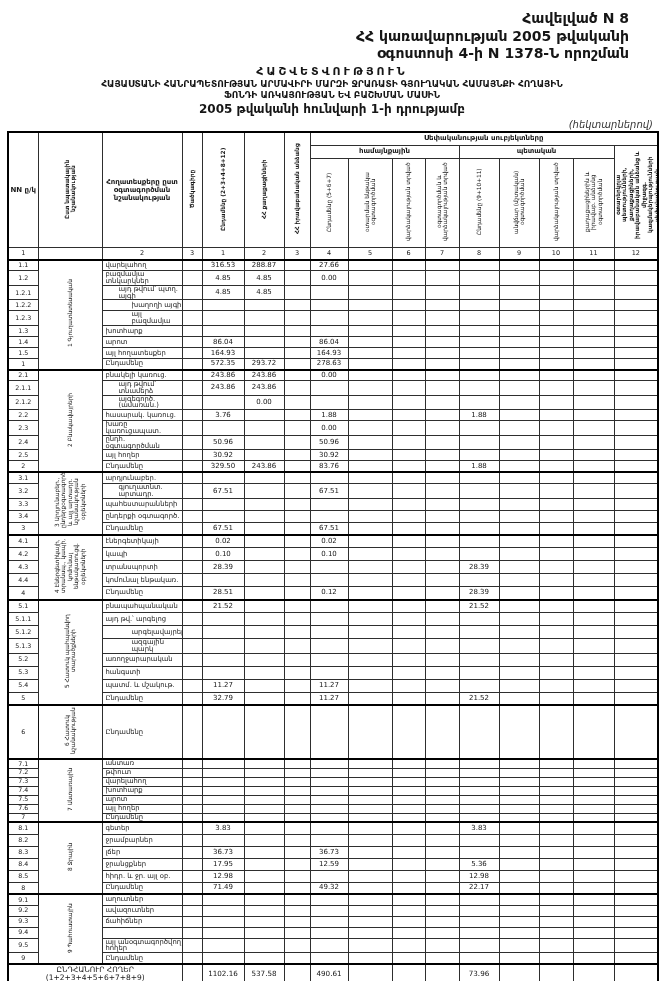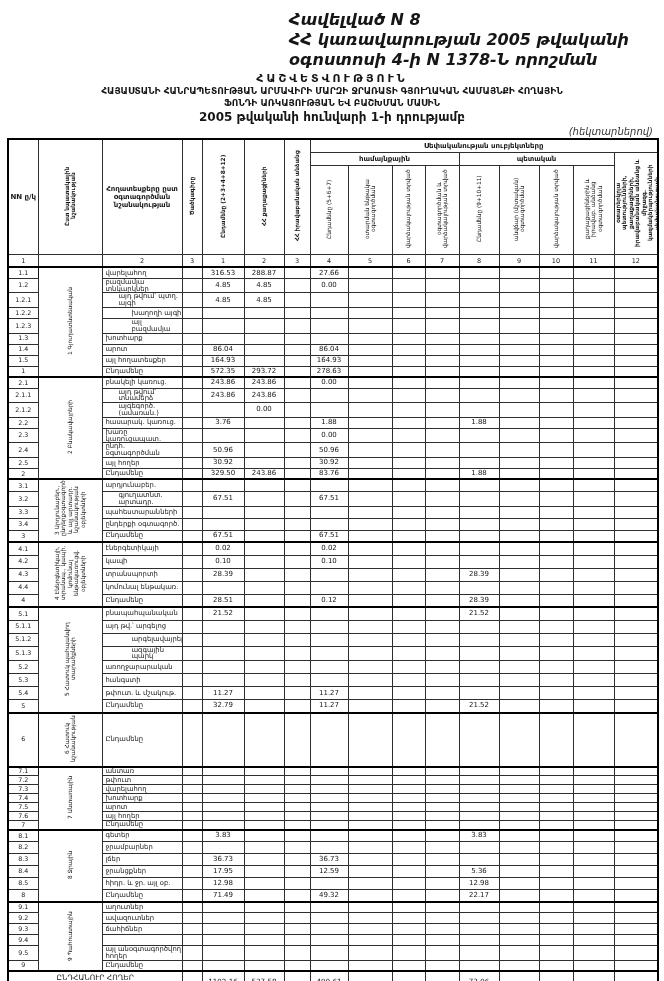"Հավելված N 8" .annex { font-size: 16px -> 14px; font-style: italic -> none; text-align: left -> right }
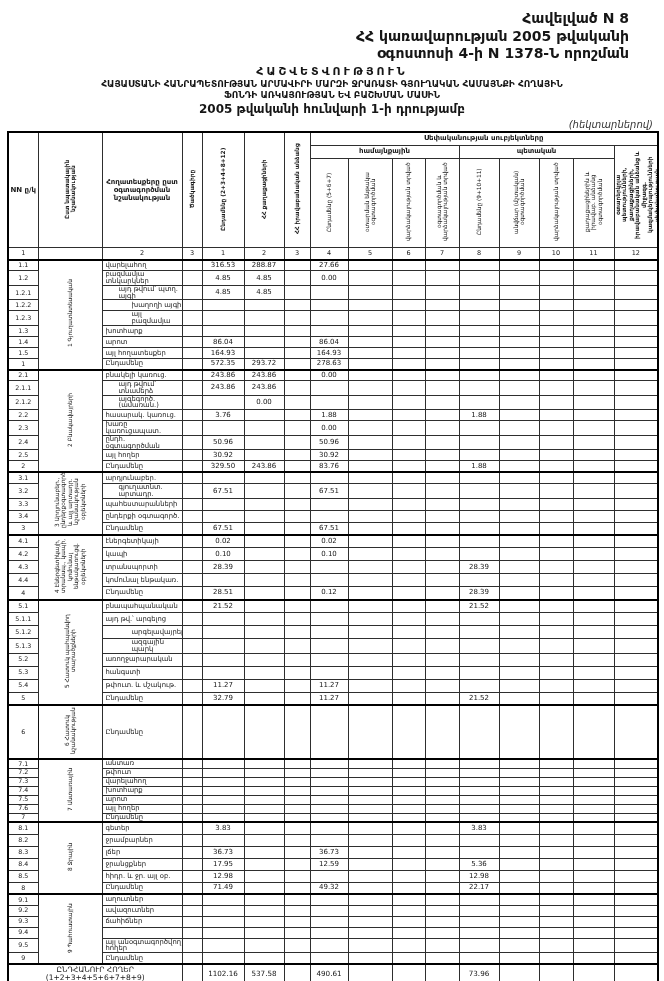"թփուտ. և մշակութ." td.labelcol { text: թփուտ -> պատմ }
